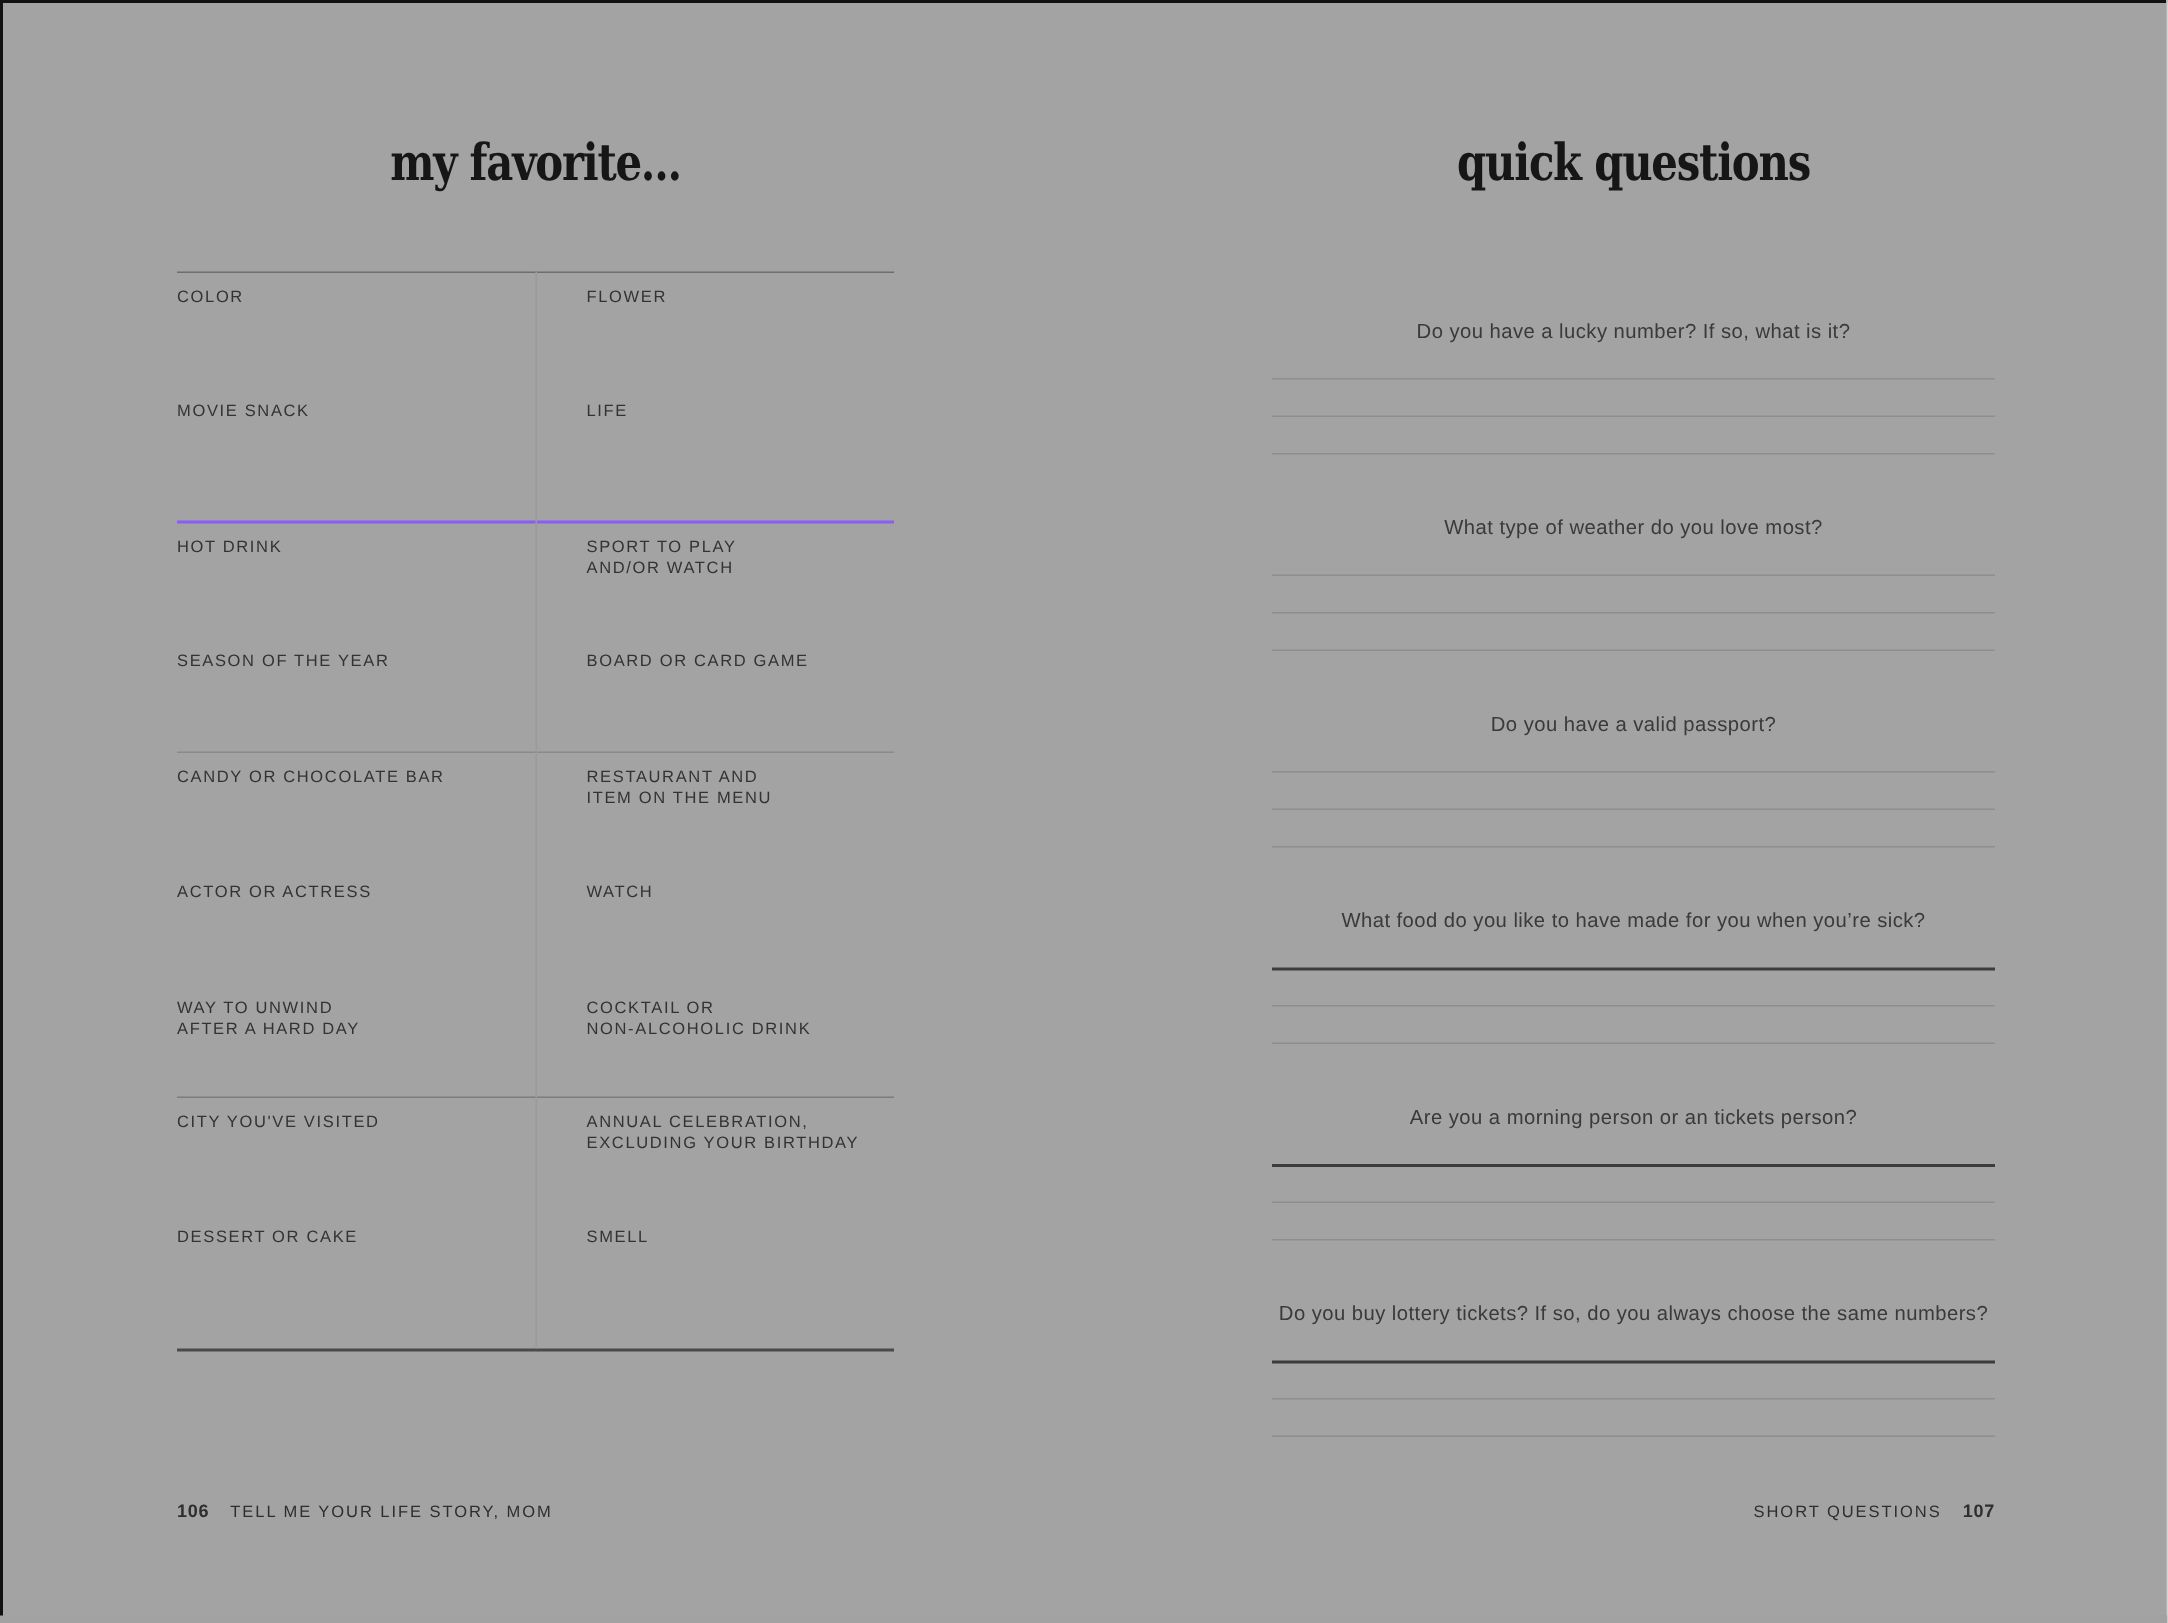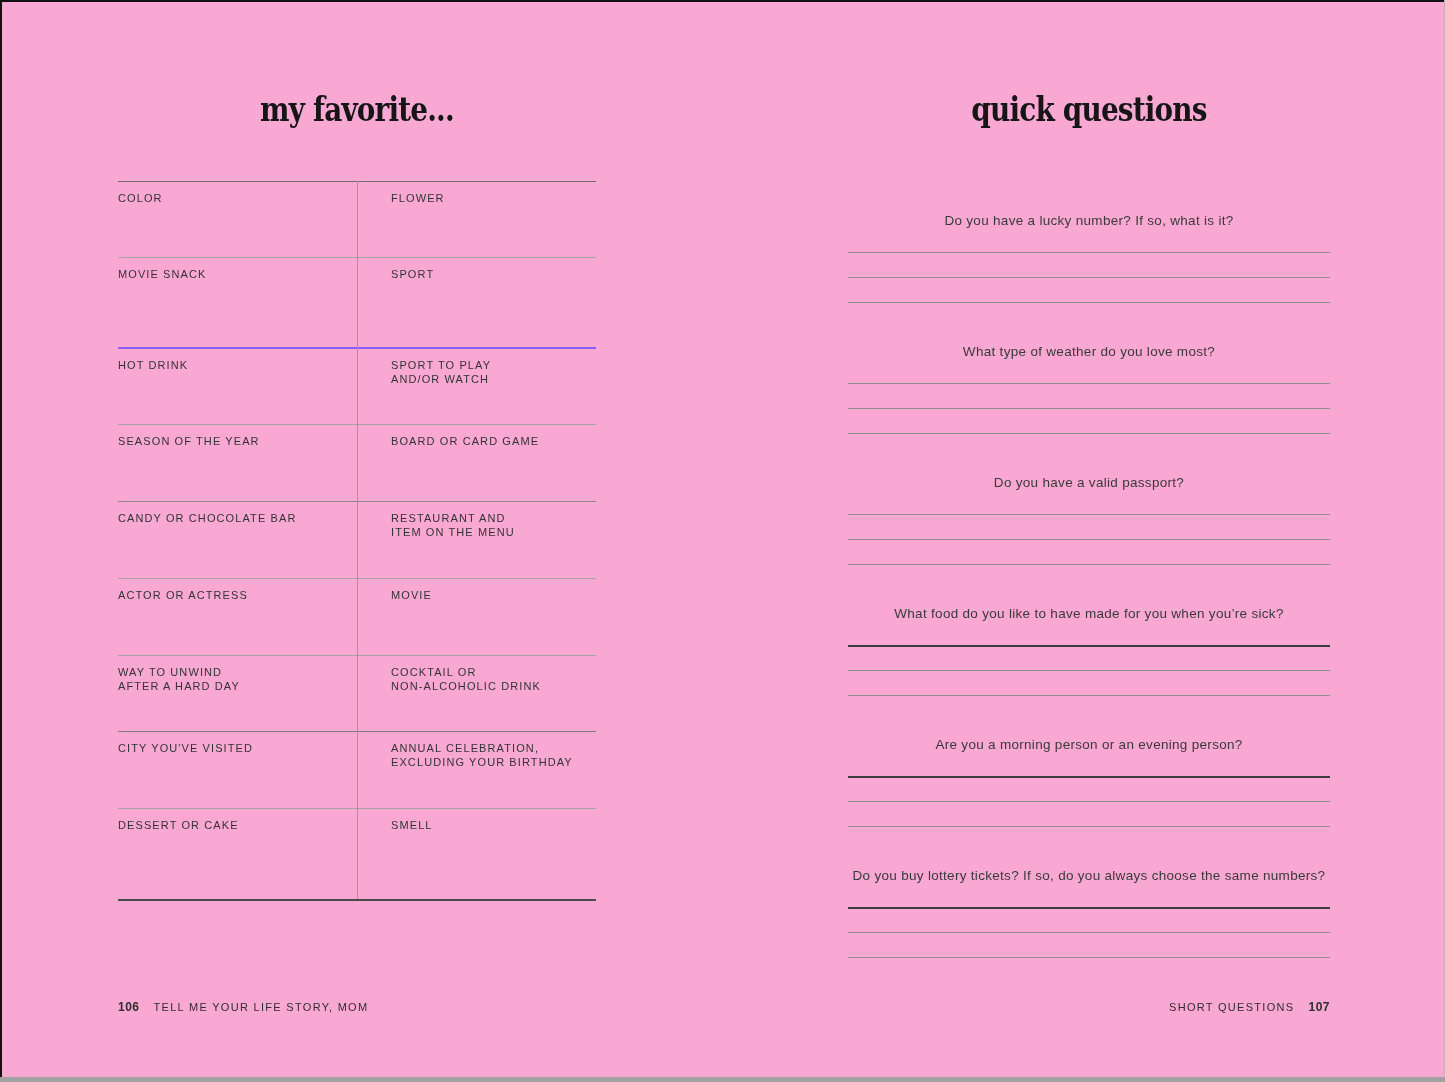"my favorite..." #spread { background: #f9a8d4 -> #a3a3a3 }
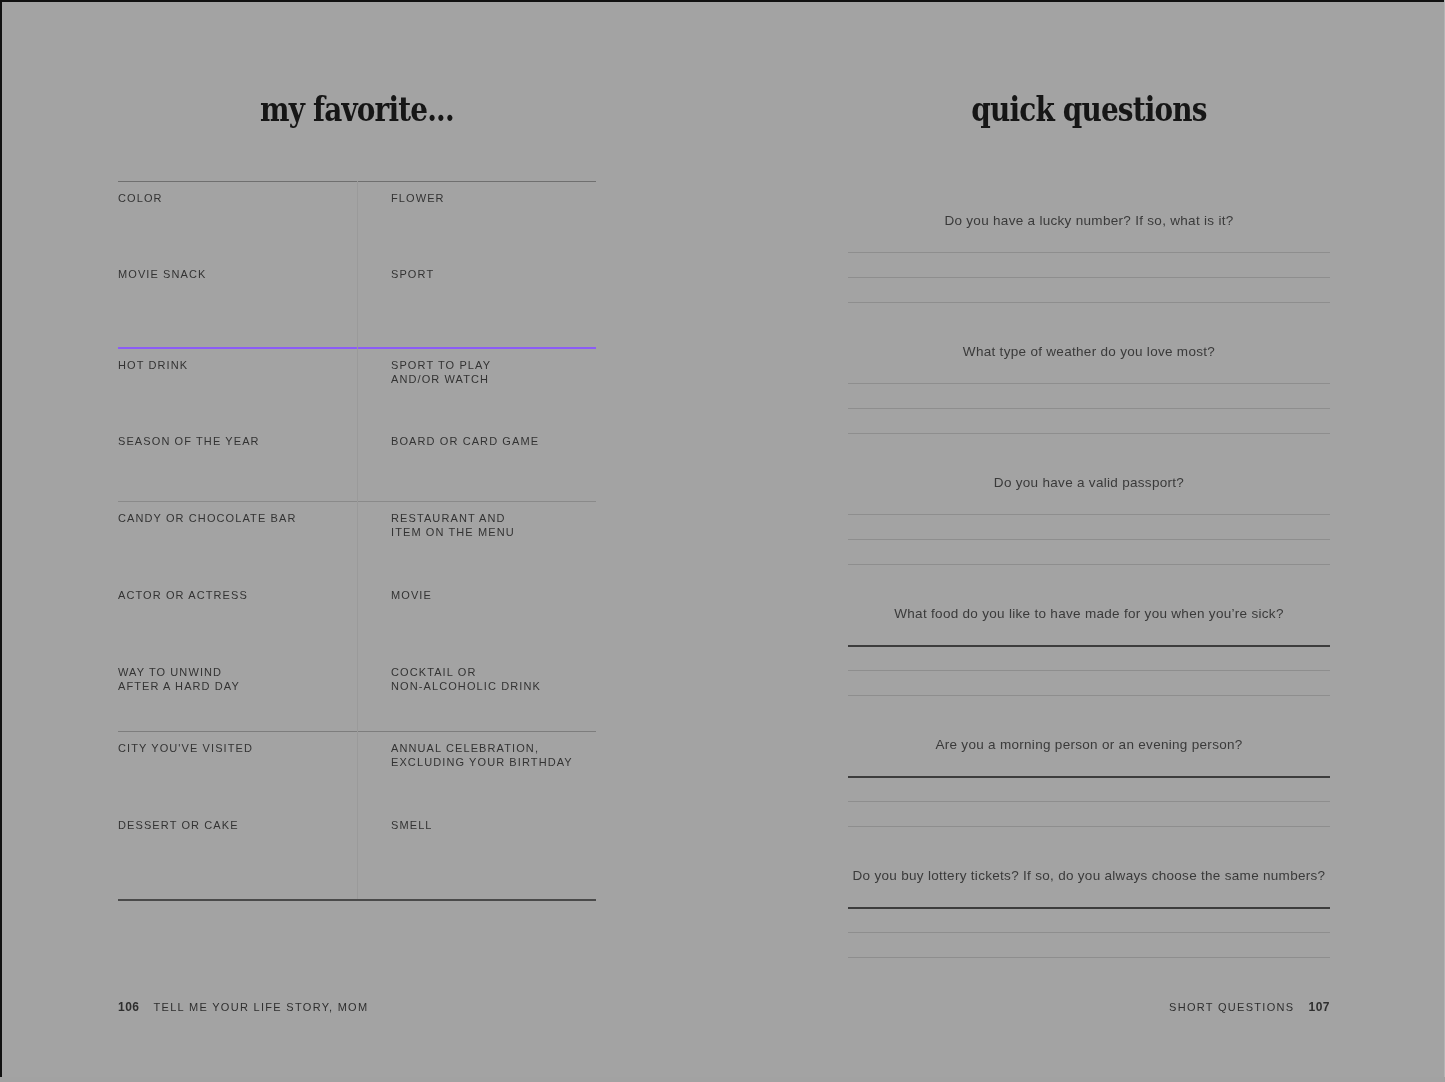"SPORT" span.cell-label { text: SPORT -> LIFE }
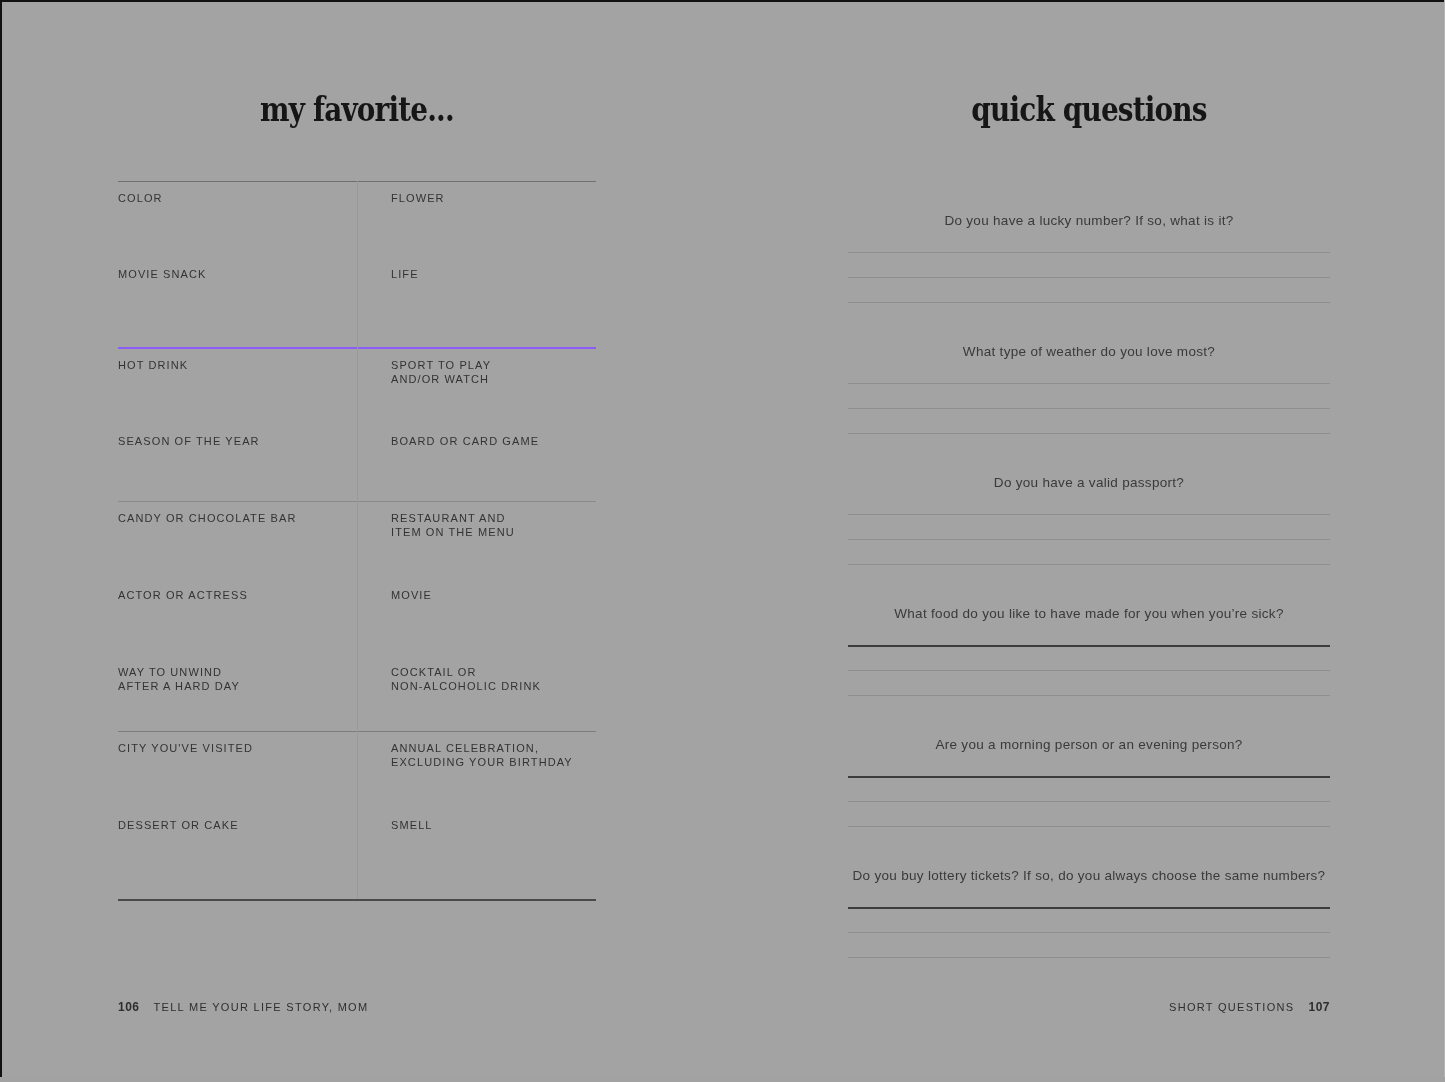"MOVIE" span.cell-label { text: MOVIE -> WATCH }
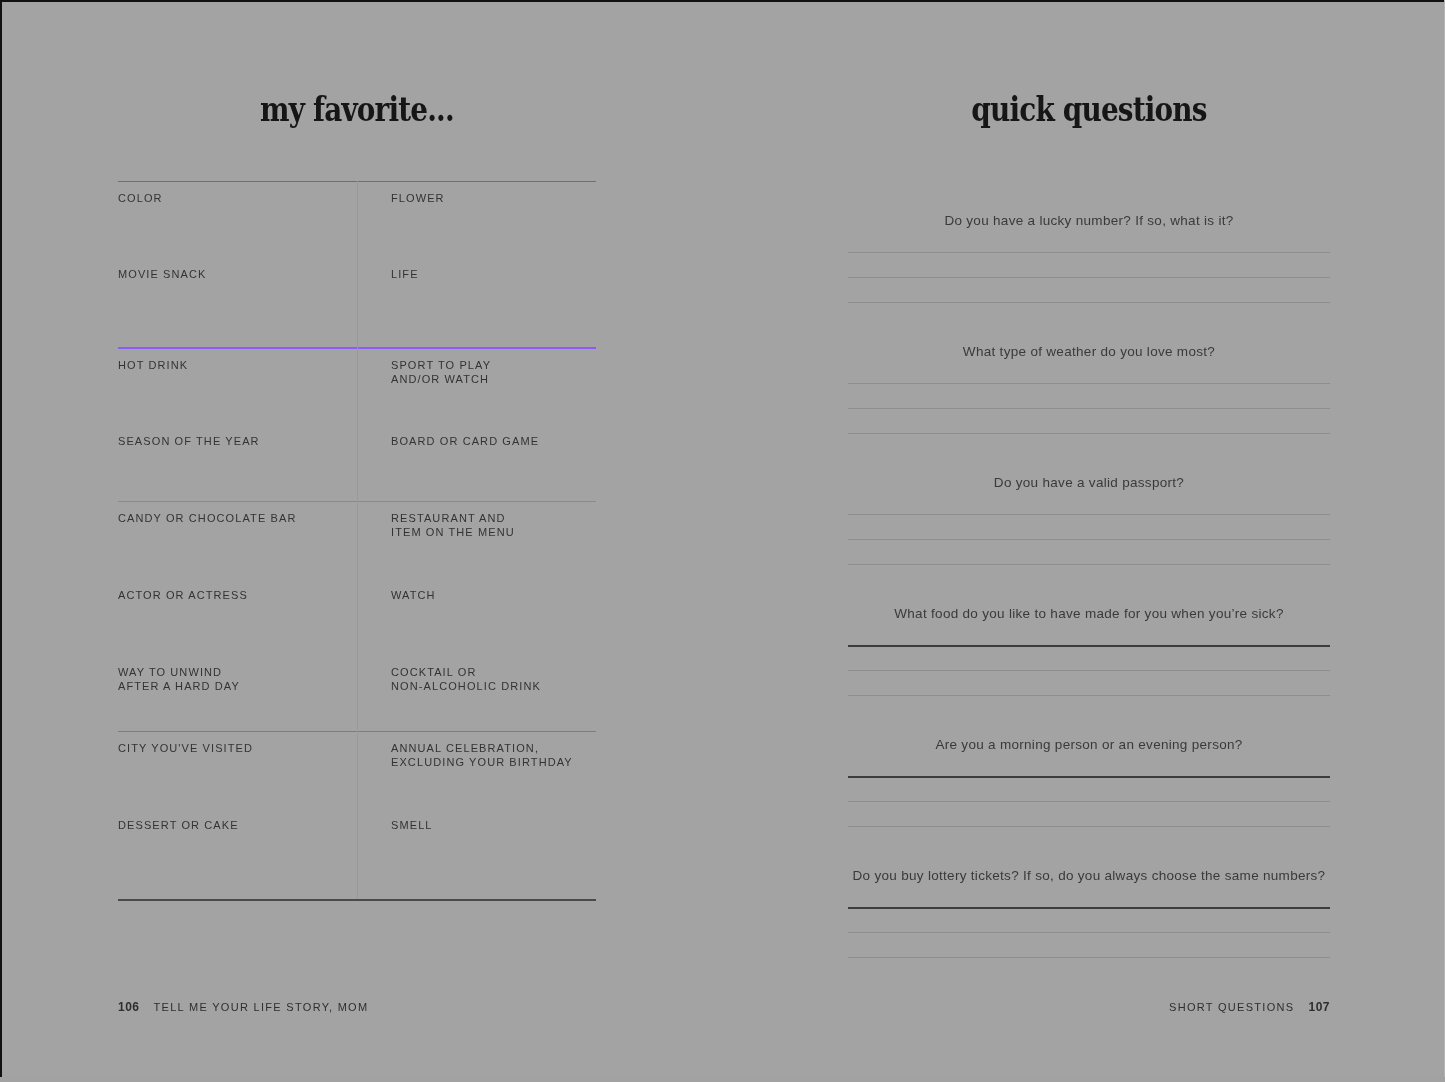"Are you a morning person" div.question { text: evening -> tickets }
